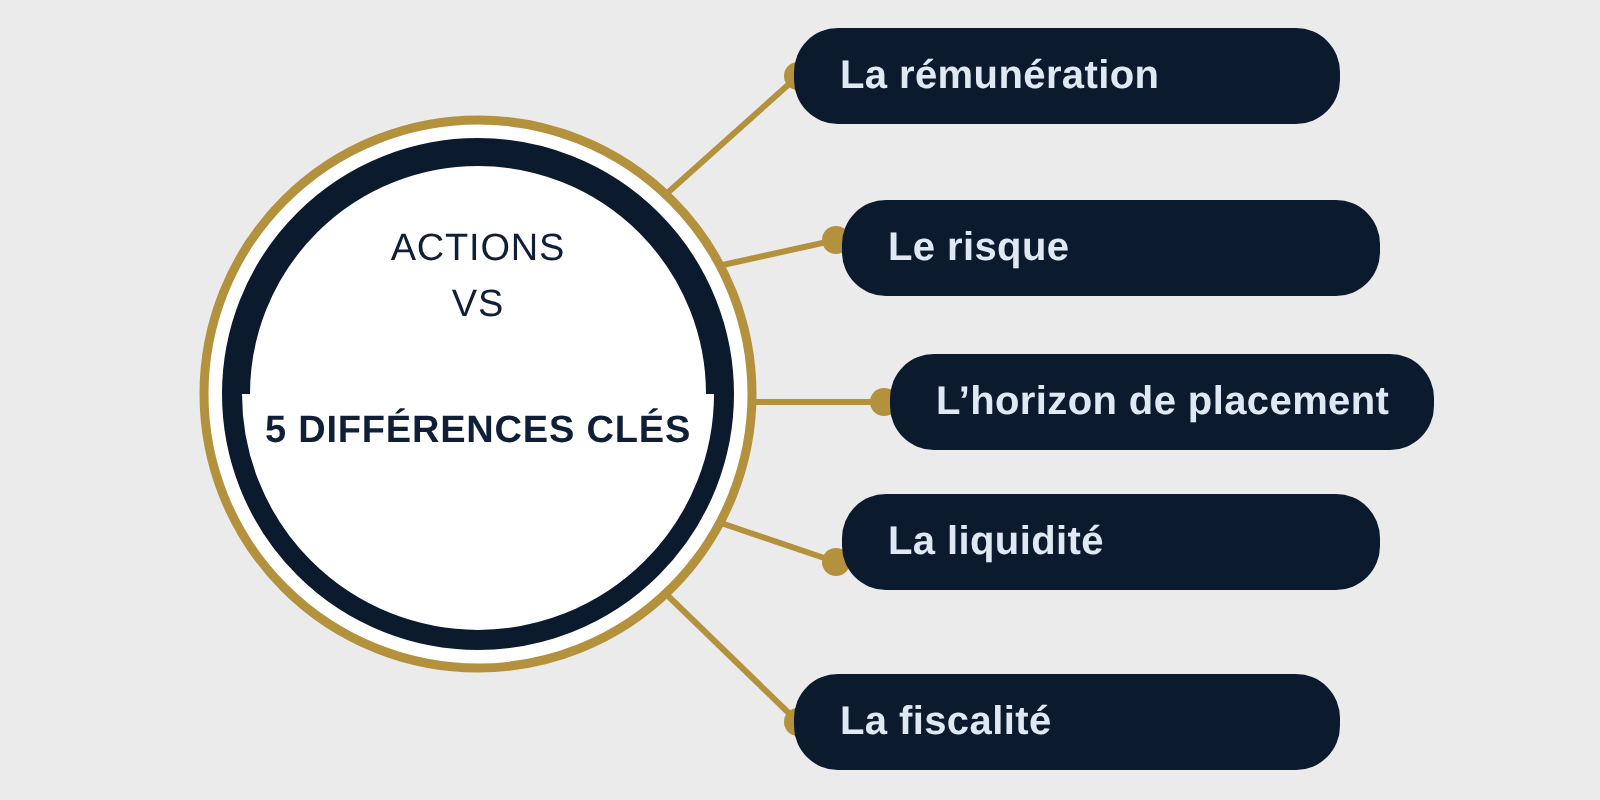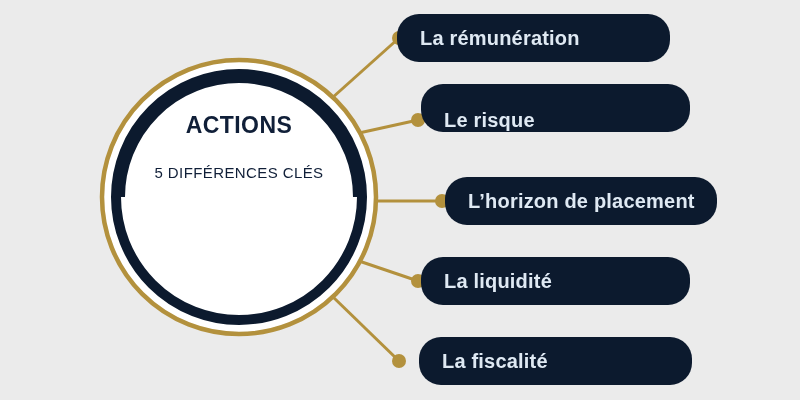"ACTIONS" .circle-title { font-size: 23px -> 19px; font-weight: bold -> normal }
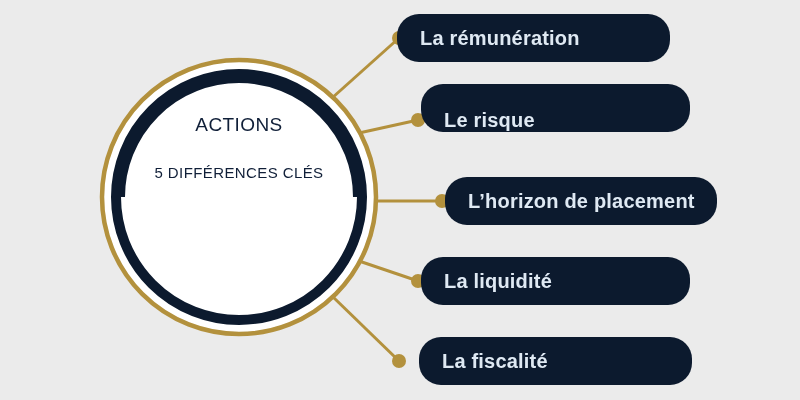"Le risque" .pill-2 { align-items: flex-end -> none; top: 84px -> 100px }
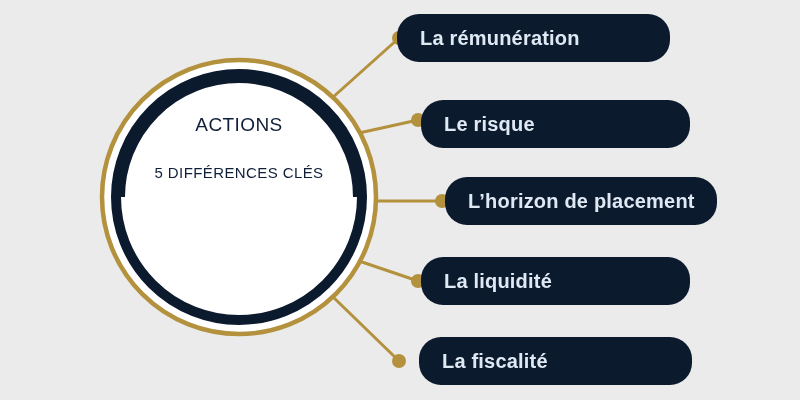"VS" div { html: none -> <div>VS</div> }
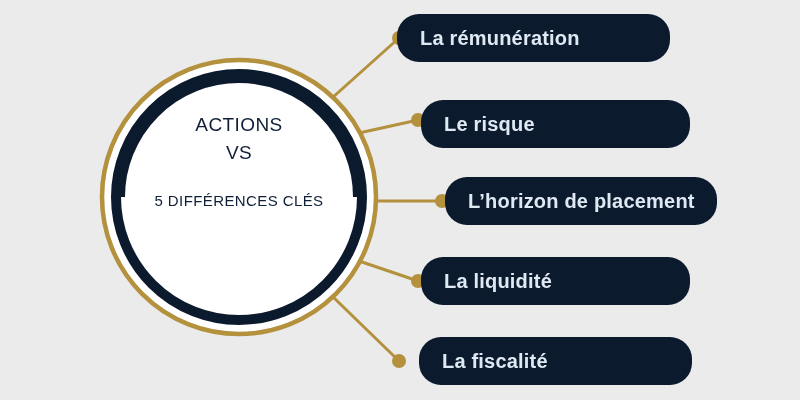"5 DIFFÉRENCES CLÉS" .circle-subtitle { font-size: 15px -> 19px; font-weight: normal -> bold; margin-top: 25px -> 38px }
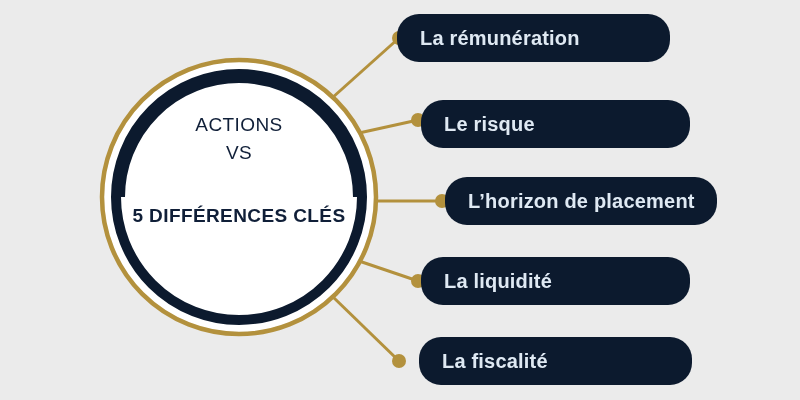"La liquidité" .pill-4 { top: 257px -> 247px }
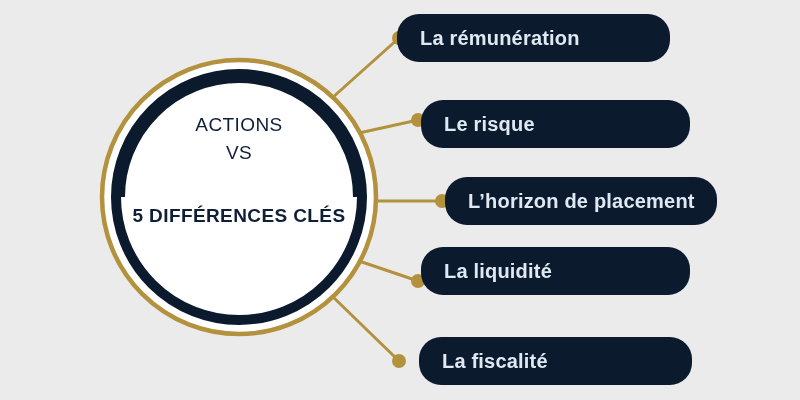"La fiscalité" .pill-5 { left: 419px -> 397px }
